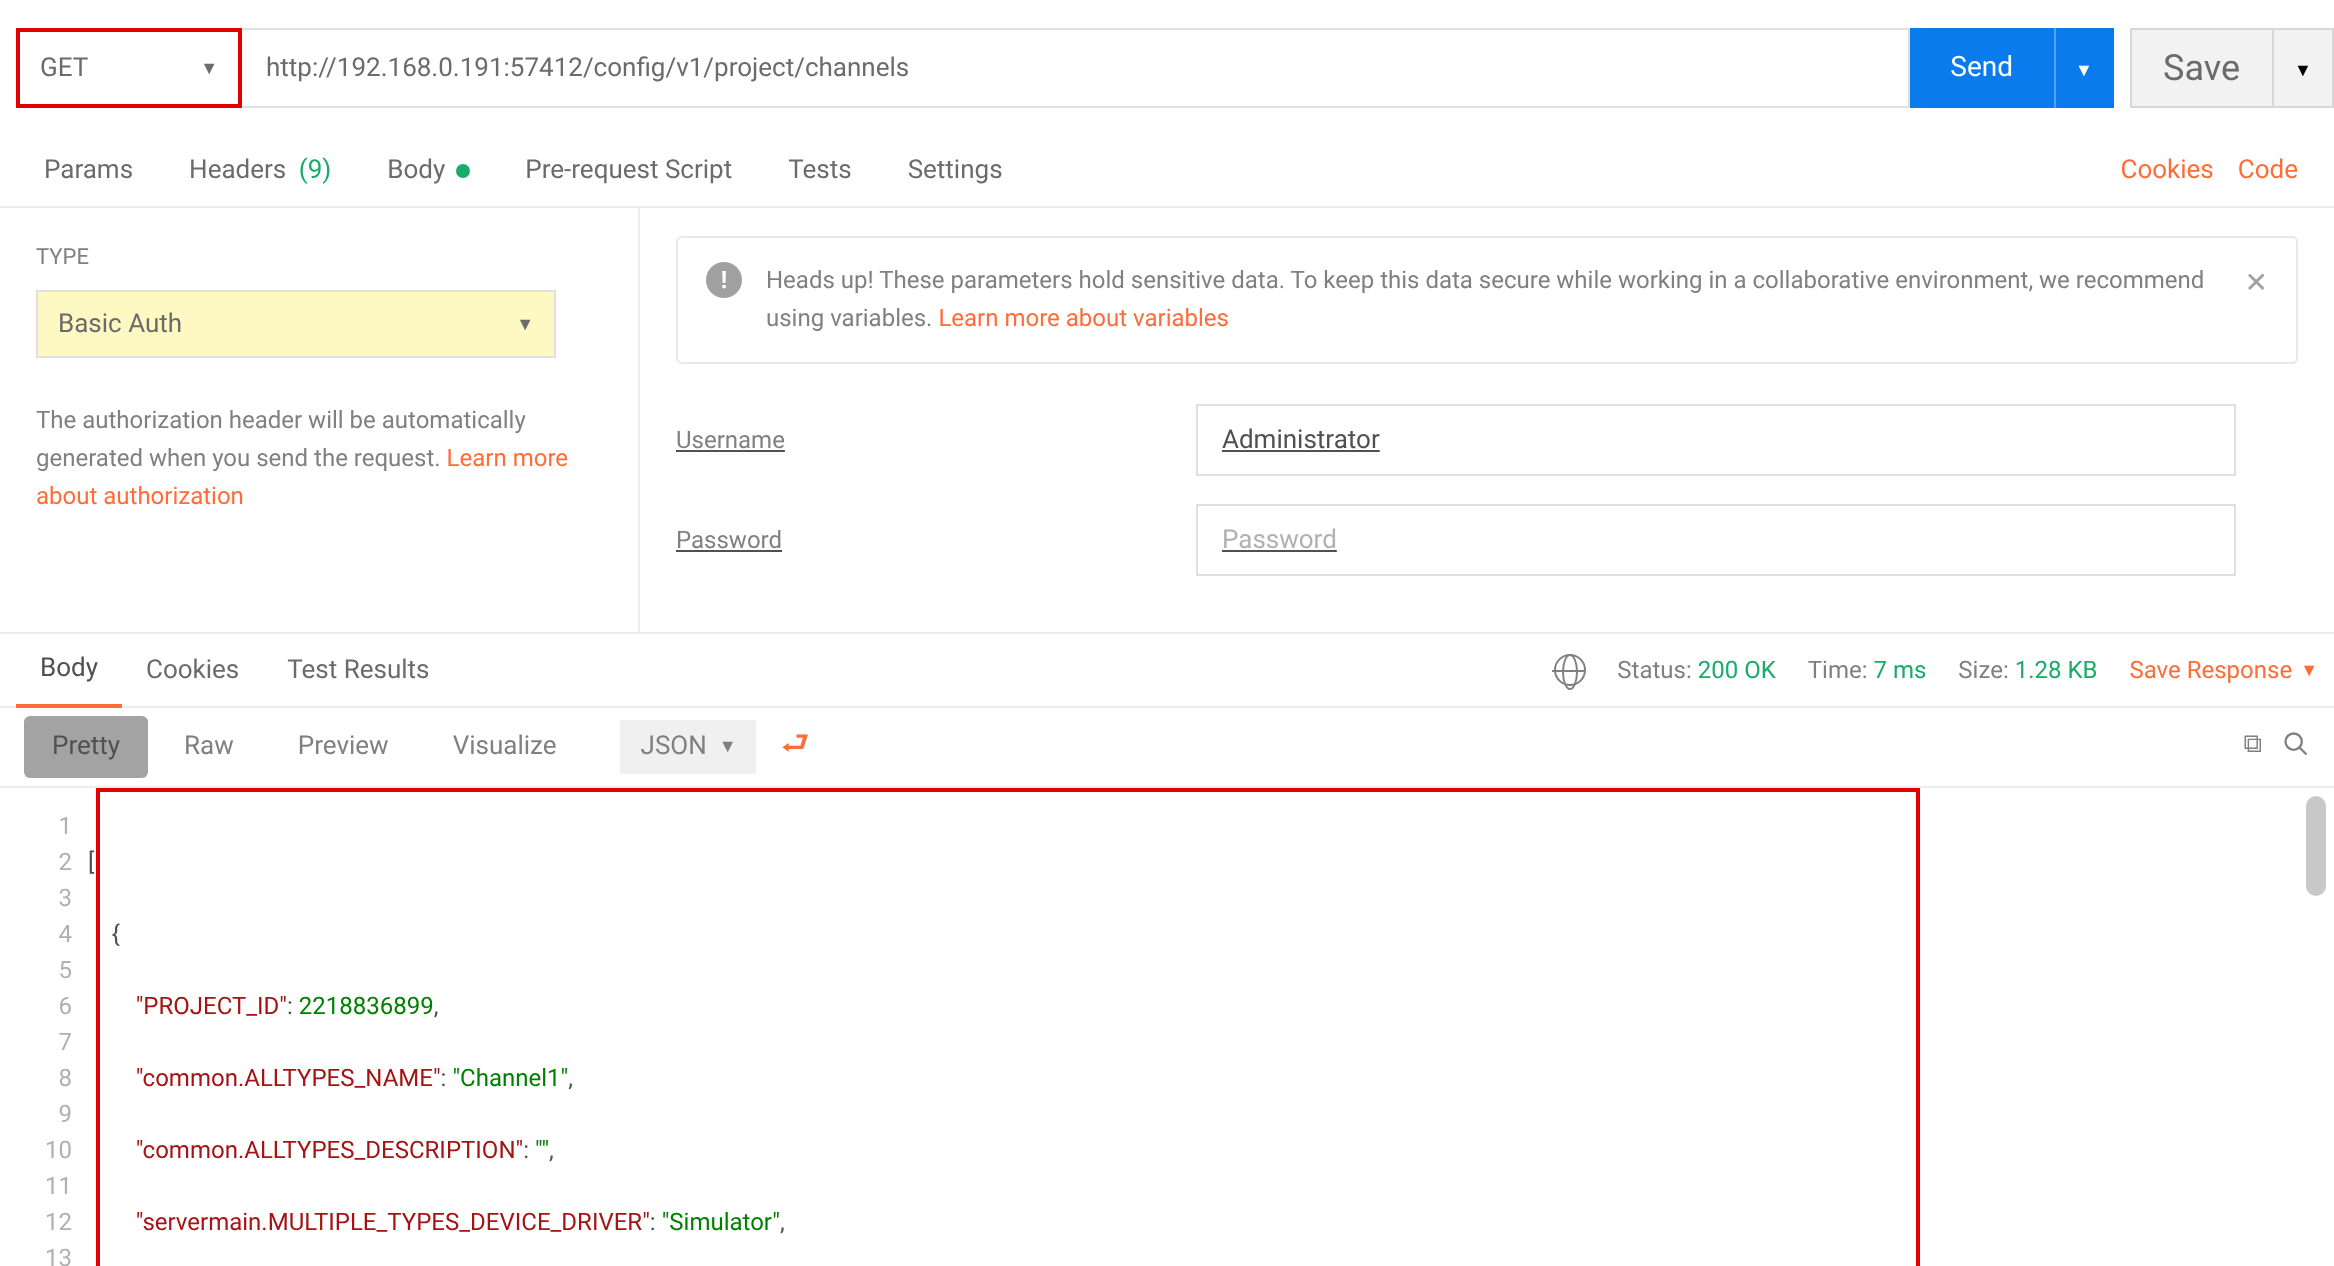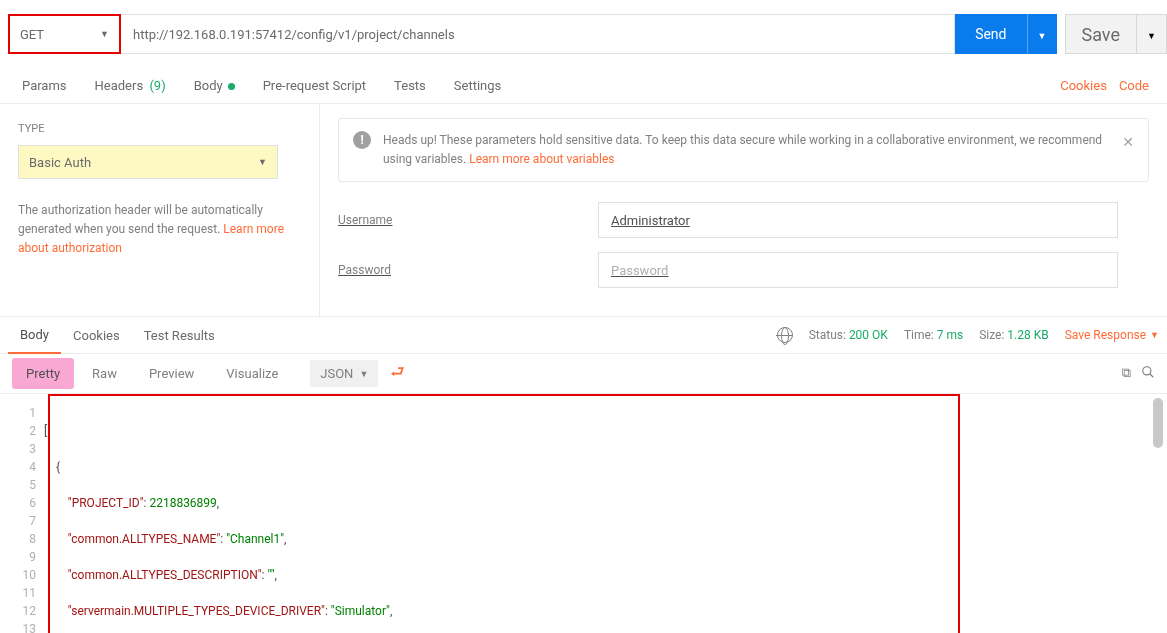"Pretty" .vtab.active { background: #f9a8d4 -> #a3a3a3 }
